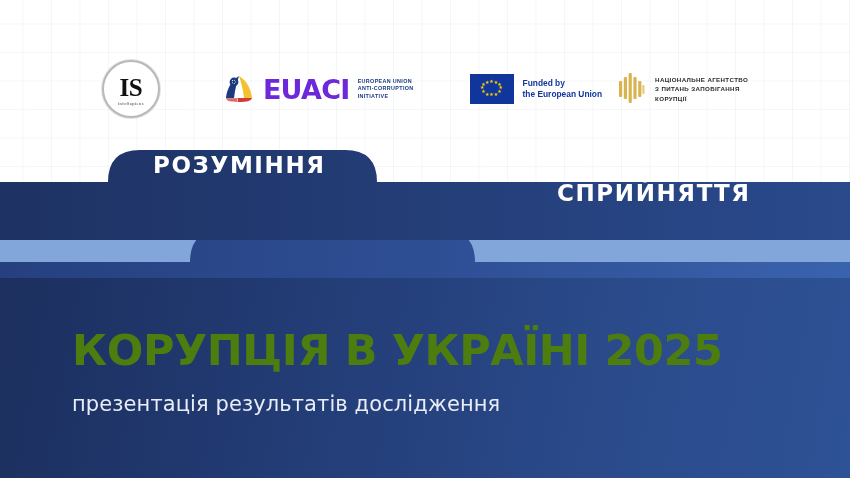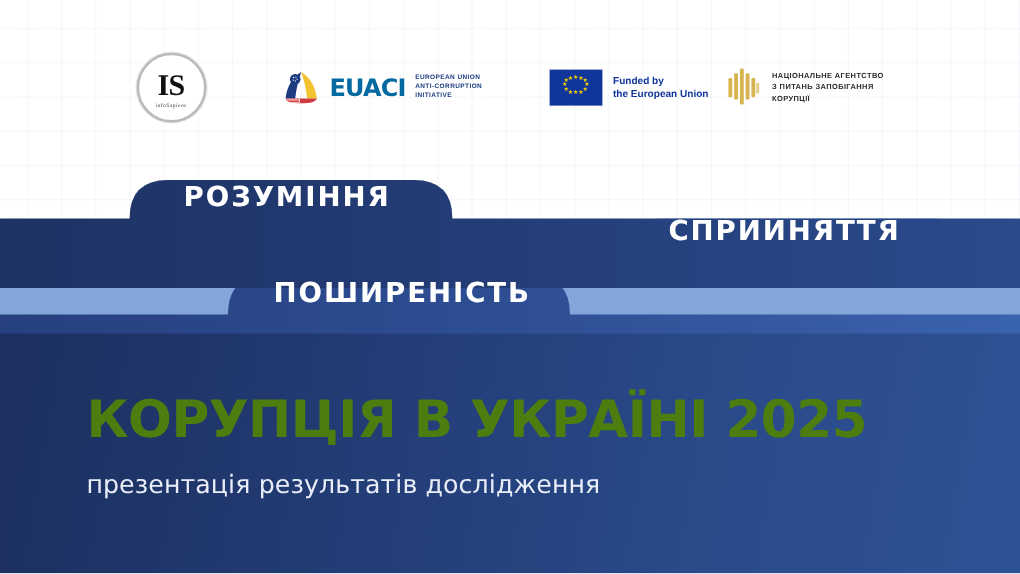"IS" .logo-bar { top: 44px -> 60px }
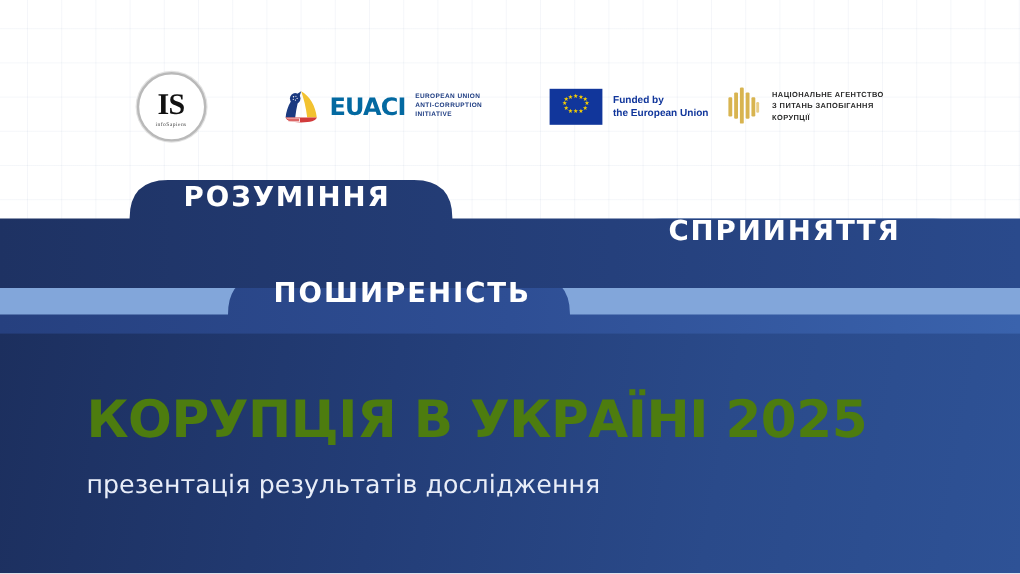"EUACI" .euaci-word { color: #0369a1 -> #6d28d9; font-size: 20px -> 27px }
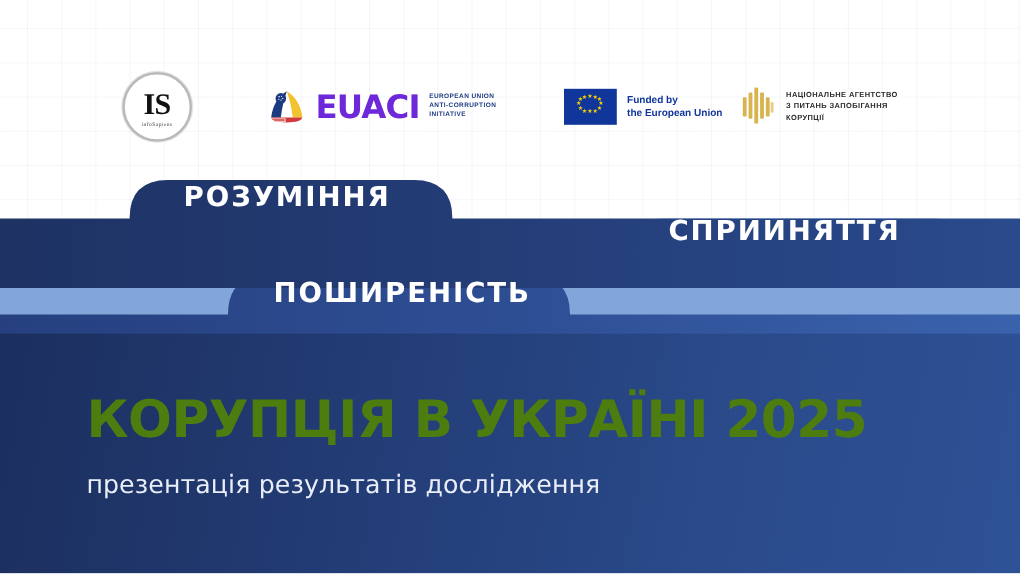"ПОШИРЕНІСТЬ" div.tab-label { html: <div>ПОШИРЕНІСТЬ</div> -> none }
